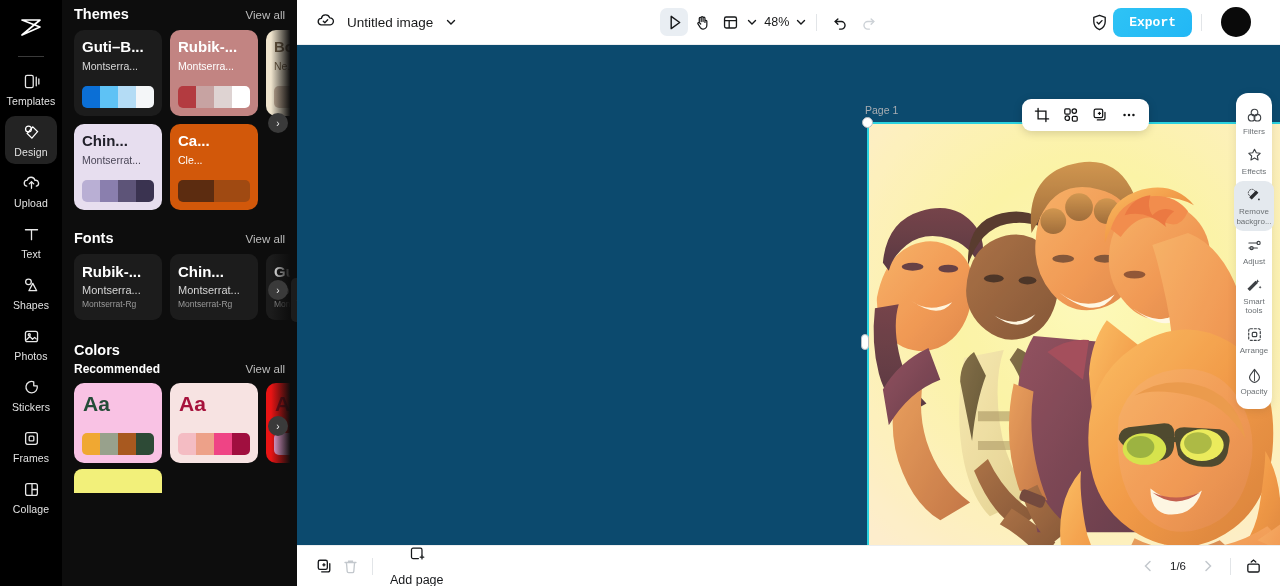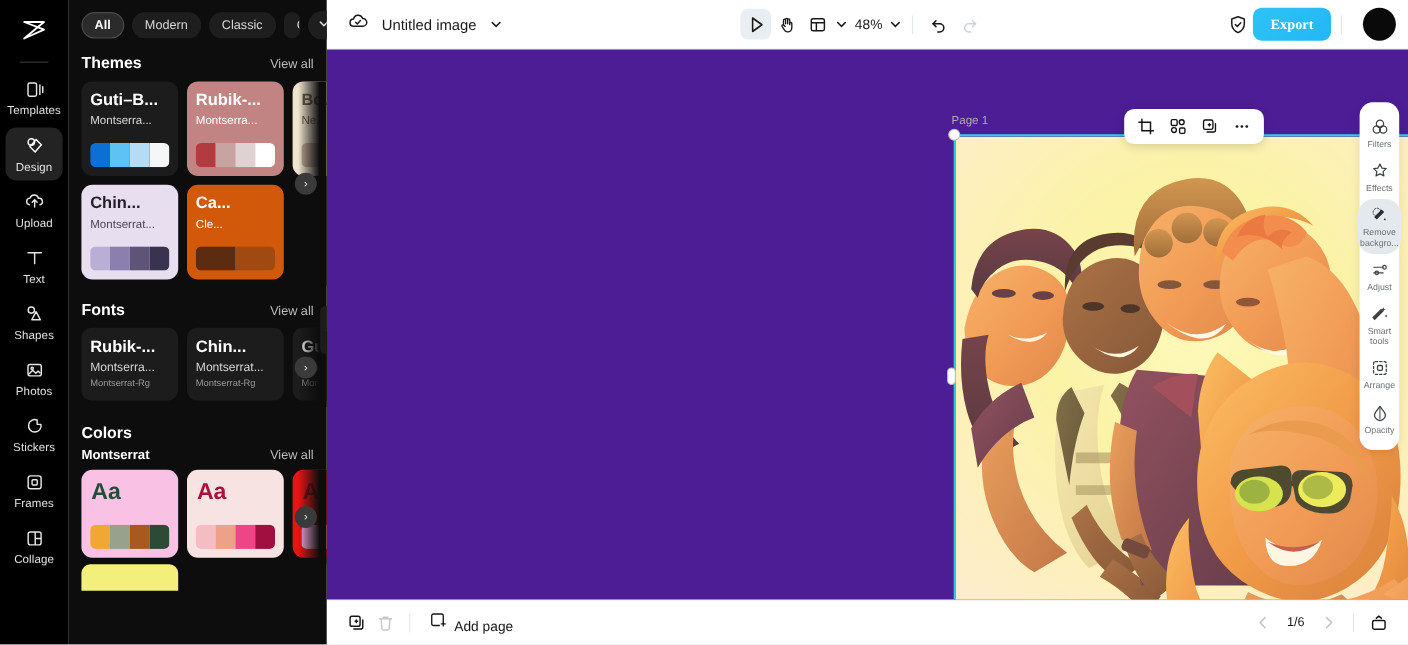"All" div.pills { html: <div> <div>All</div> <div>Modern</div> <div>Classic</div> <div>Cool</div> <div> <svg> <path></path> </svg> </div> </div> -> none }
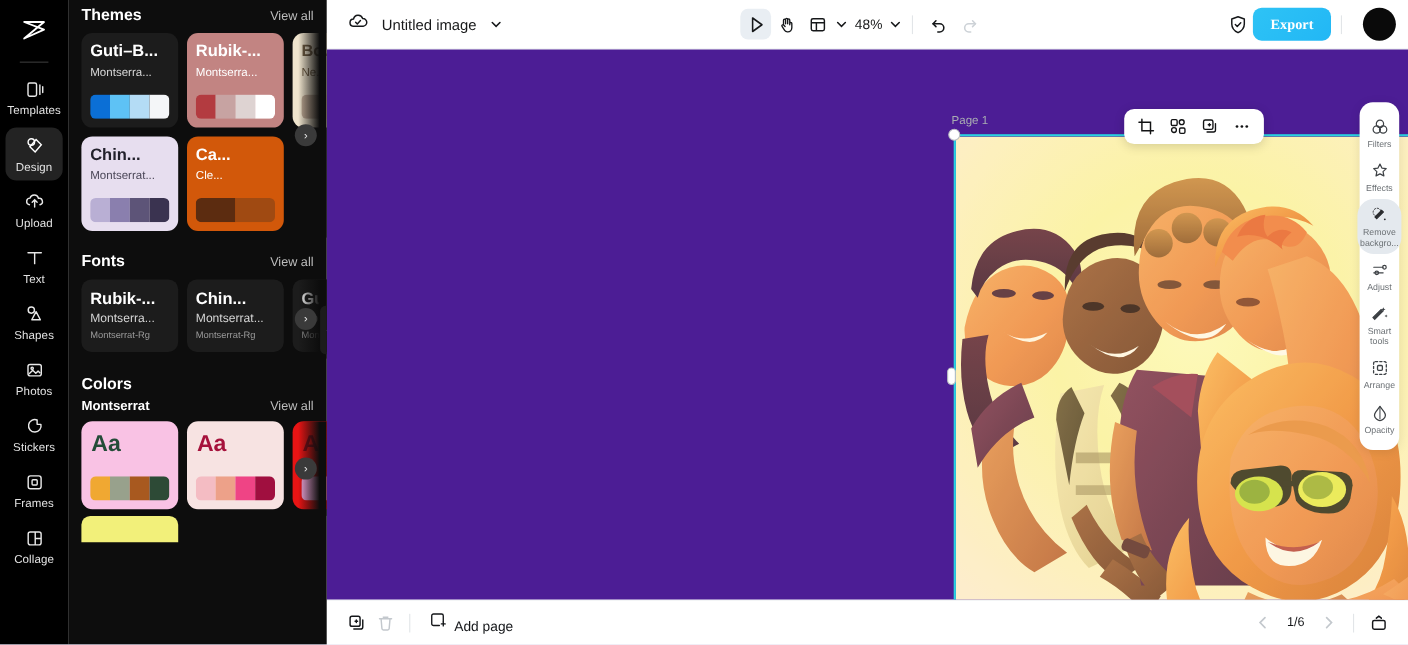"Untitled image" .topbar { padding: 0 11px 0 18px -> 0 29px 0 18px }
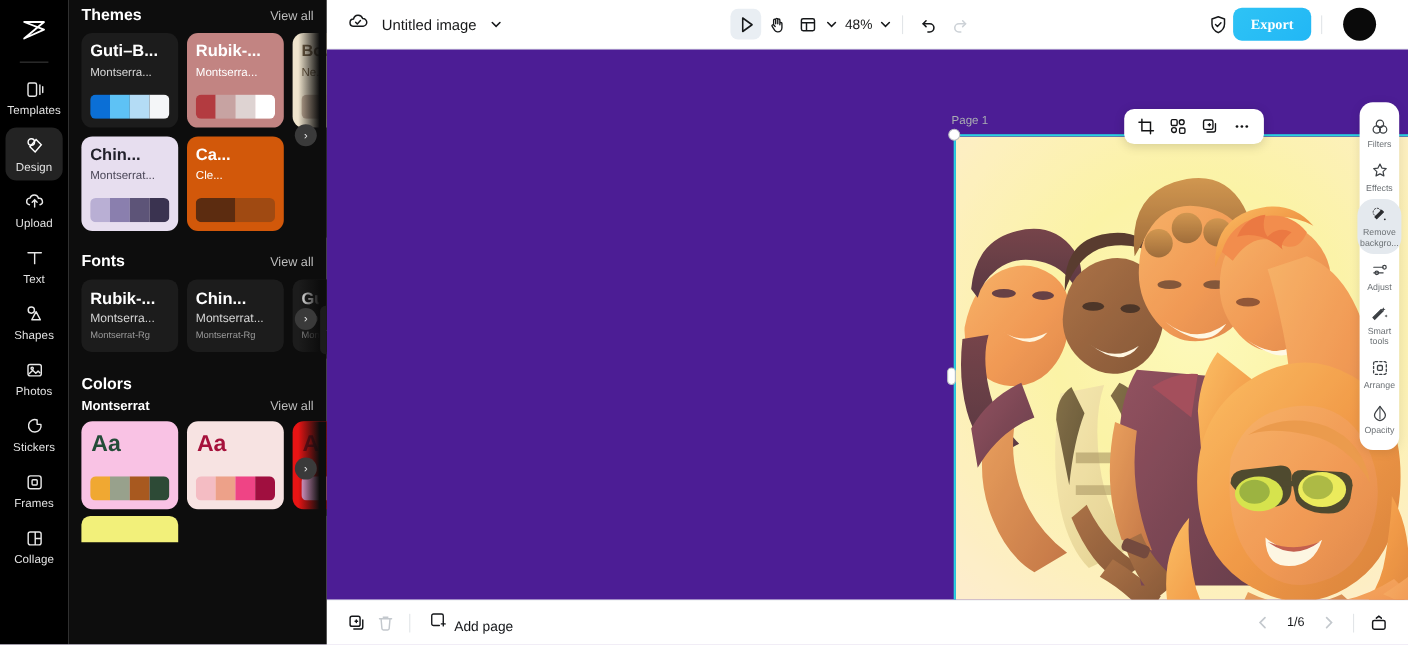"Export" .export-btn { font-family: Liberation Serif, serif -> Liberation Mono, monospace }
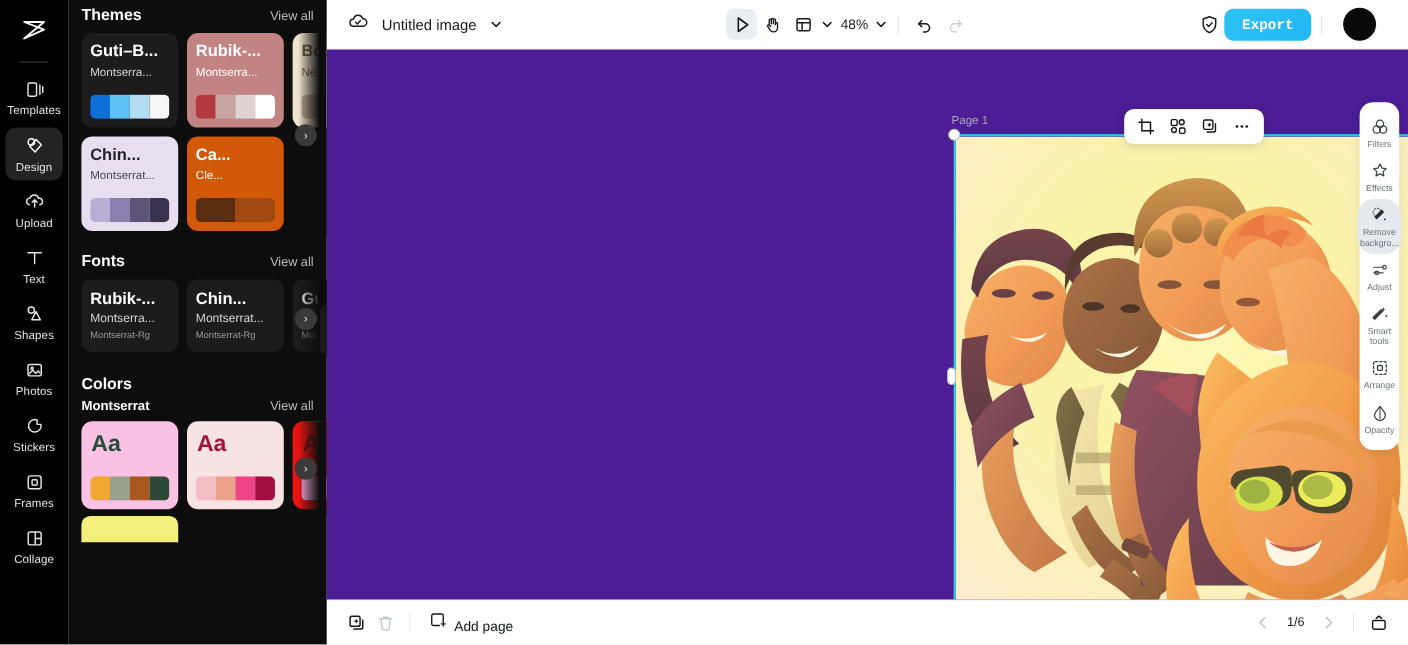"Page 1" .canvas-area { background: #4c1d95 -> #0c4a6e }
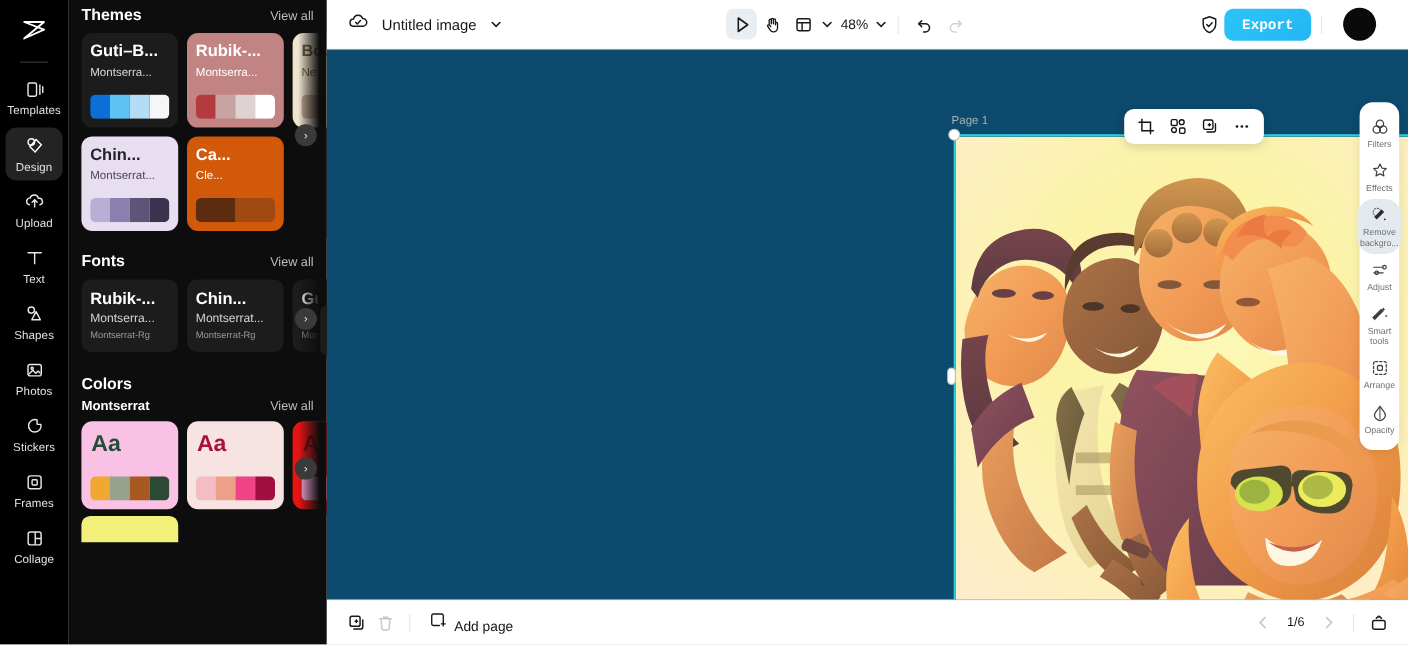"Remove backgro..." .tr-item.active { border-radius: 15px -> none }
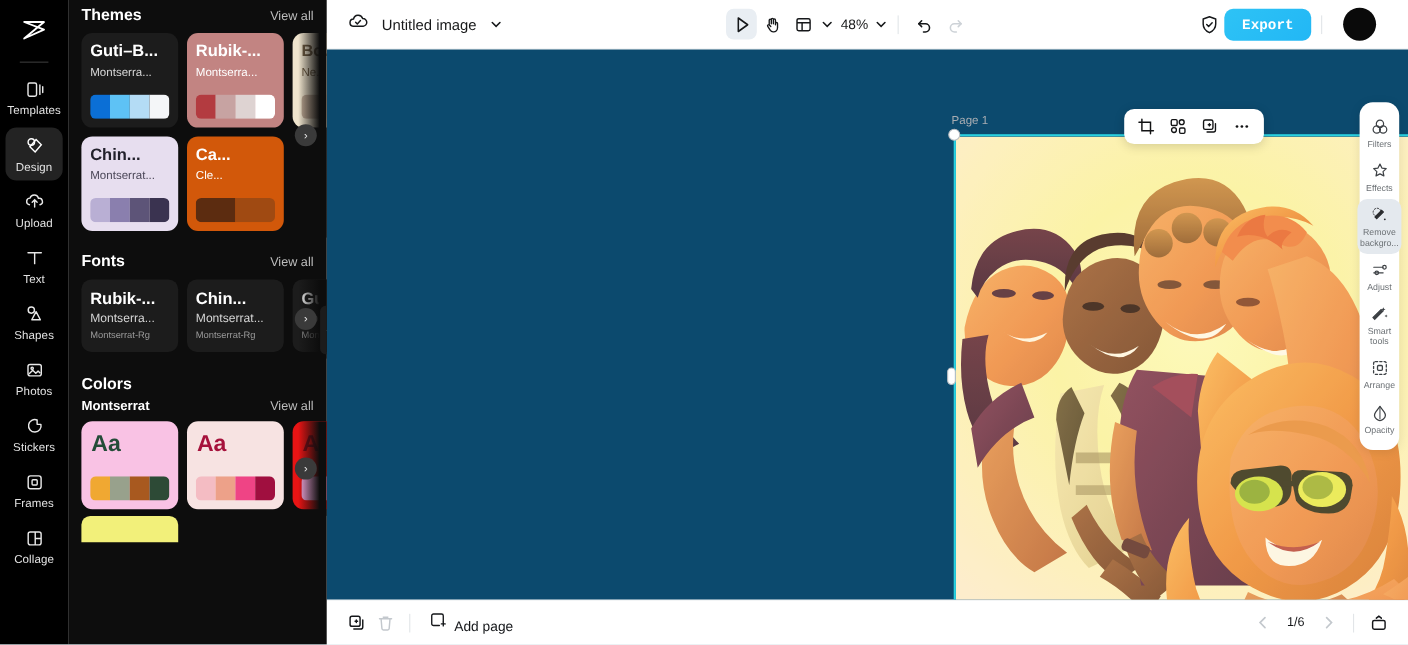"Montserrat" span.sub-head { text: Montserrat -> Recommended }
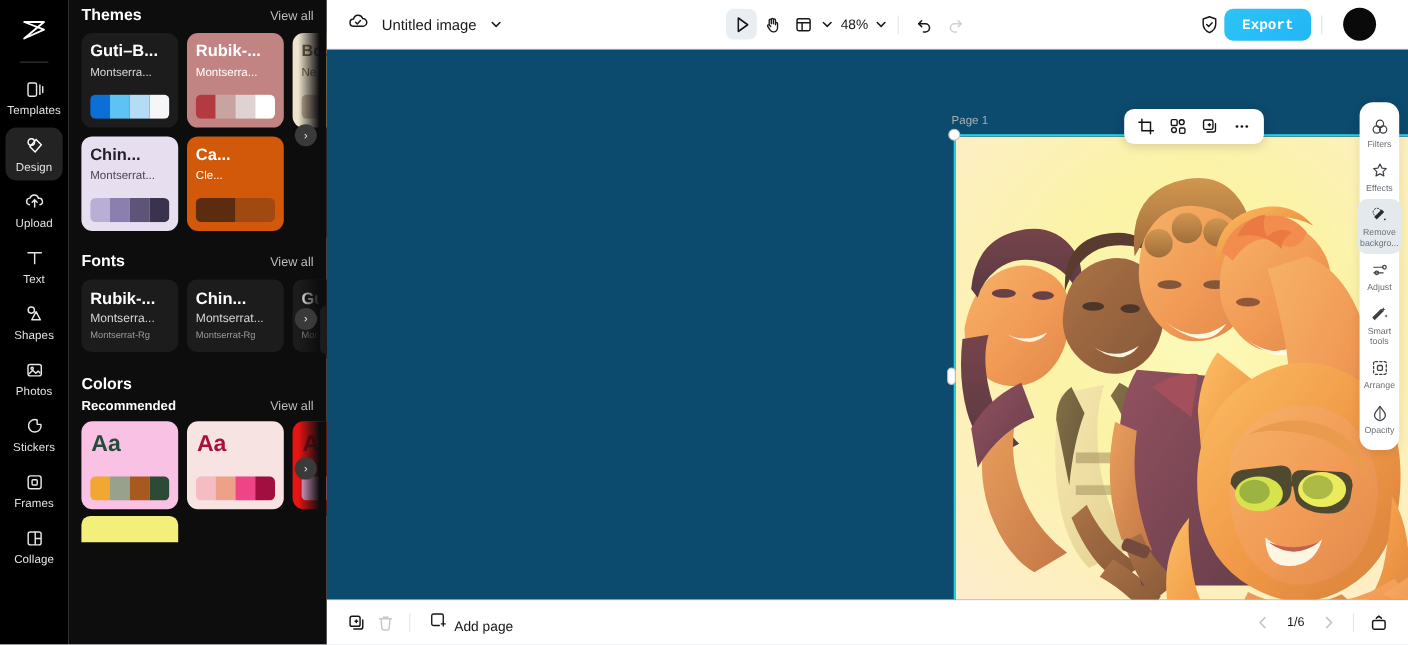"Add page" .addpage { align-items: flex-end -> center; flex-direction: none -> column }
